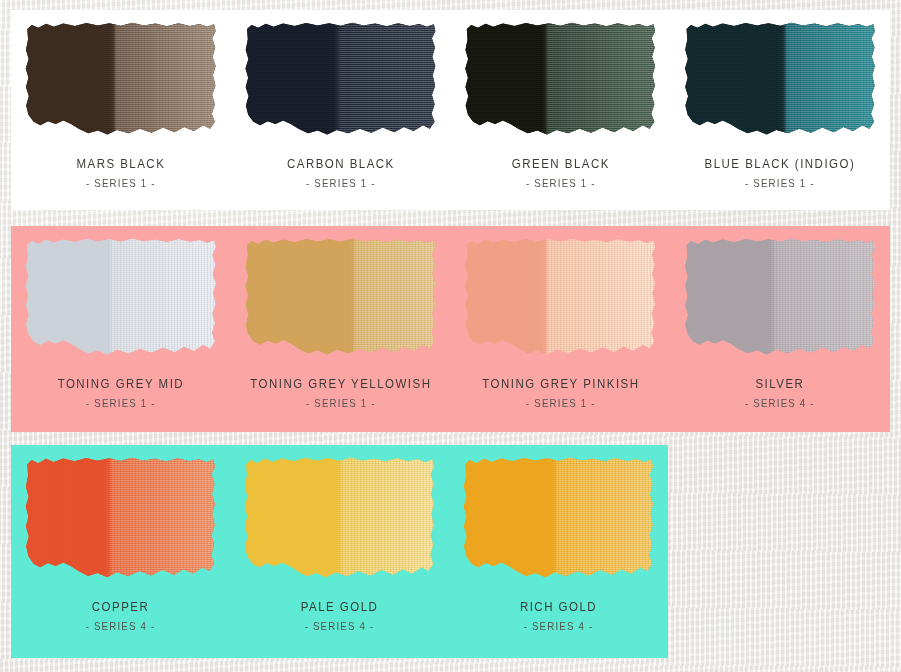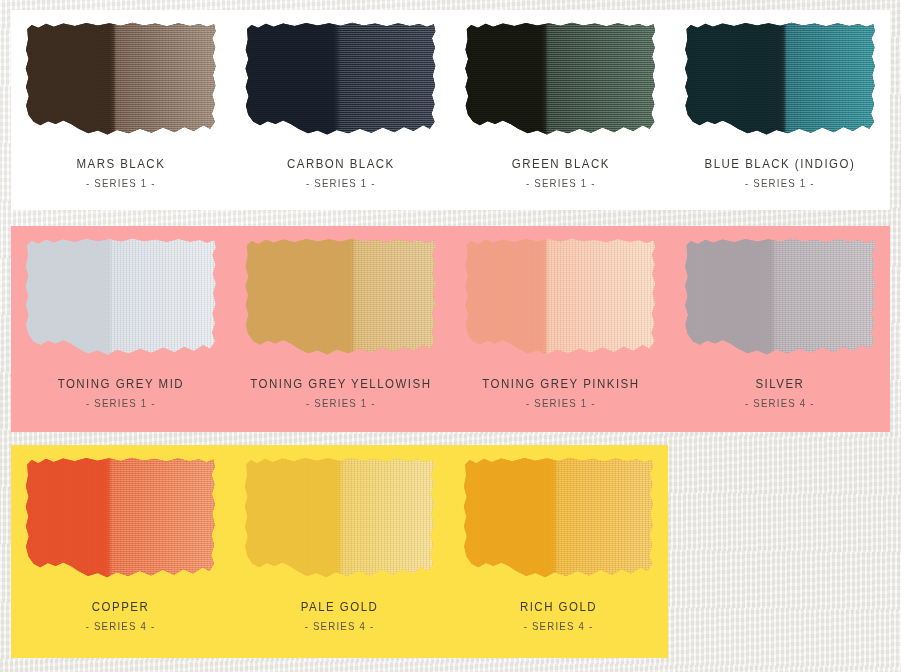"COPPER" div.swatch-row { background: #fde047 -> #5eead4 }
